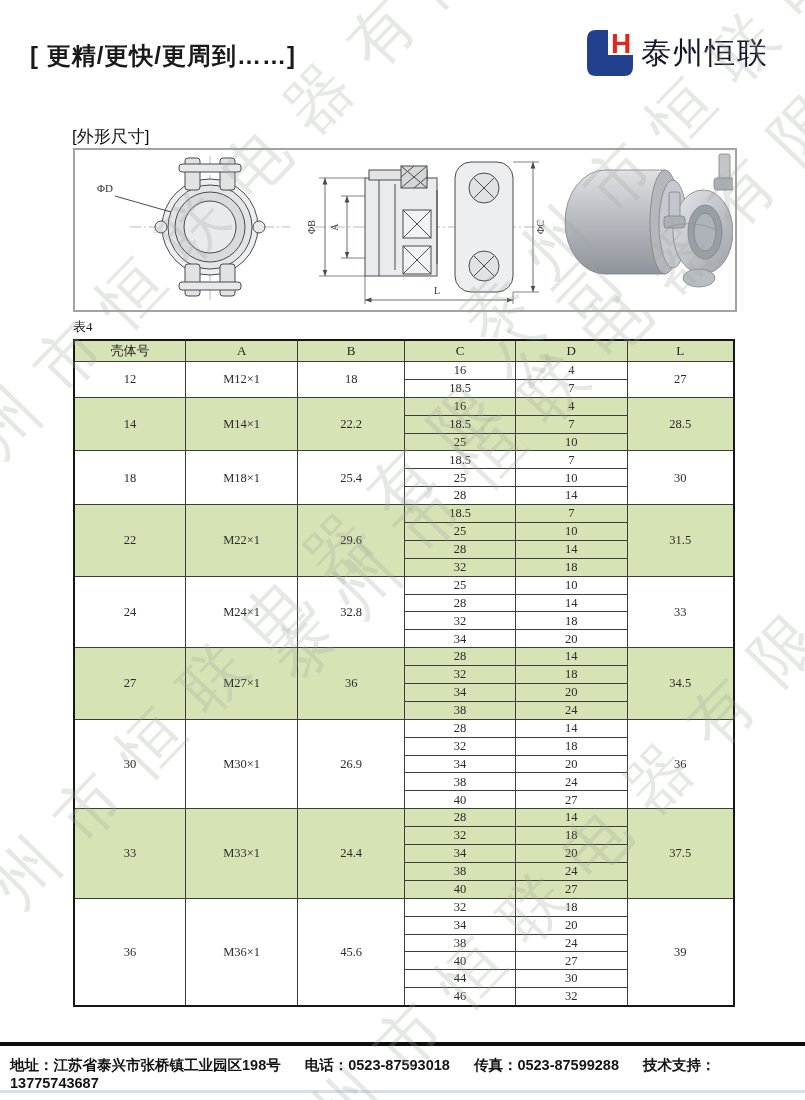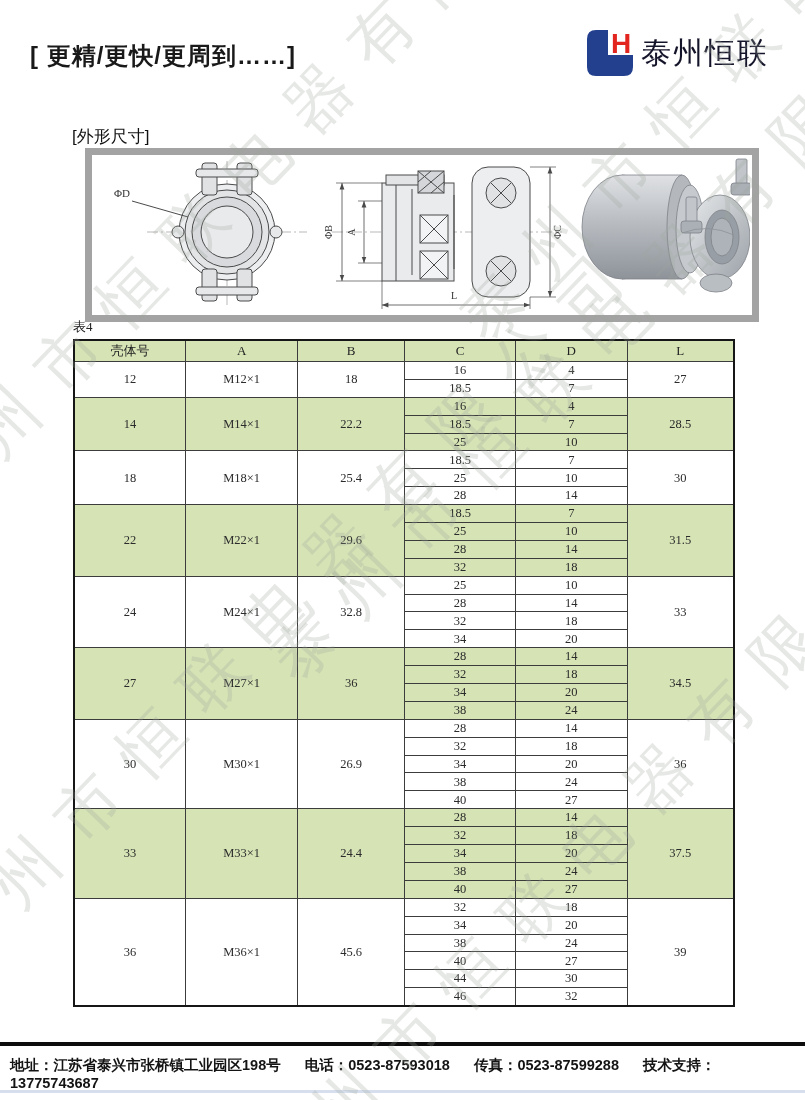"ΦD" .draw-box { border: 7px solid #a3a3a3 -> 2px solid #a3a3a3; margin-left: 12px -> none }
